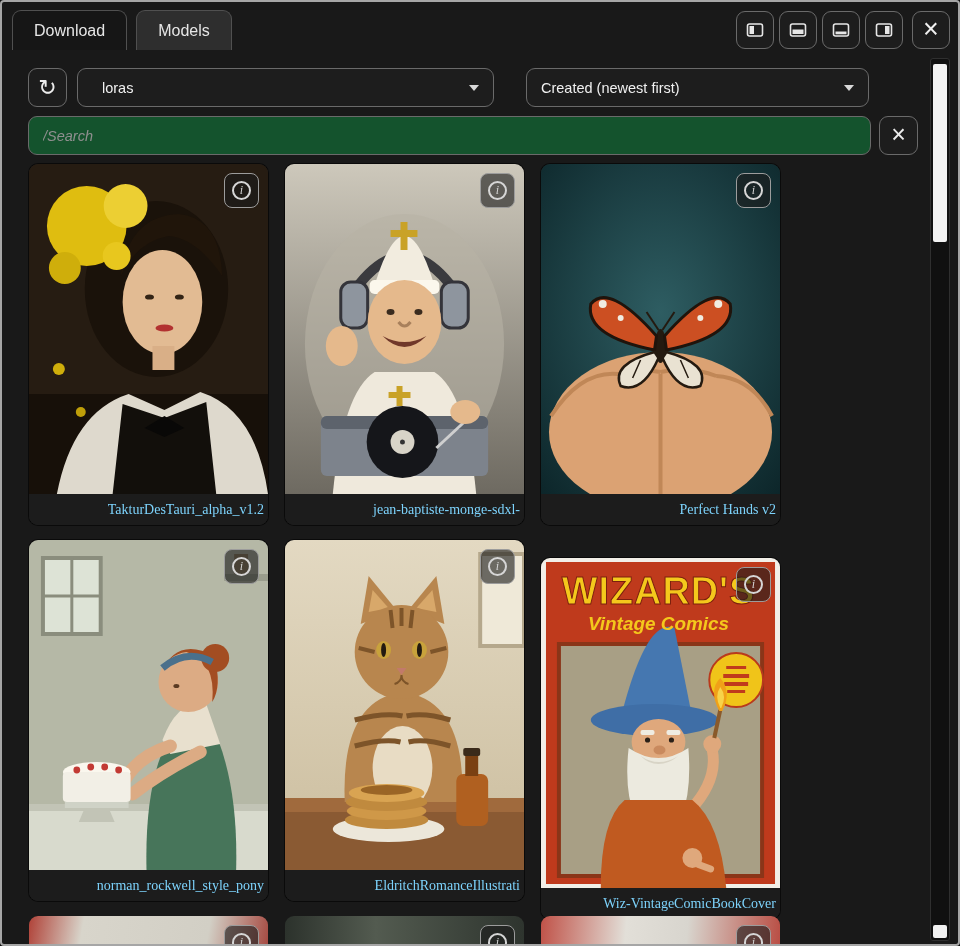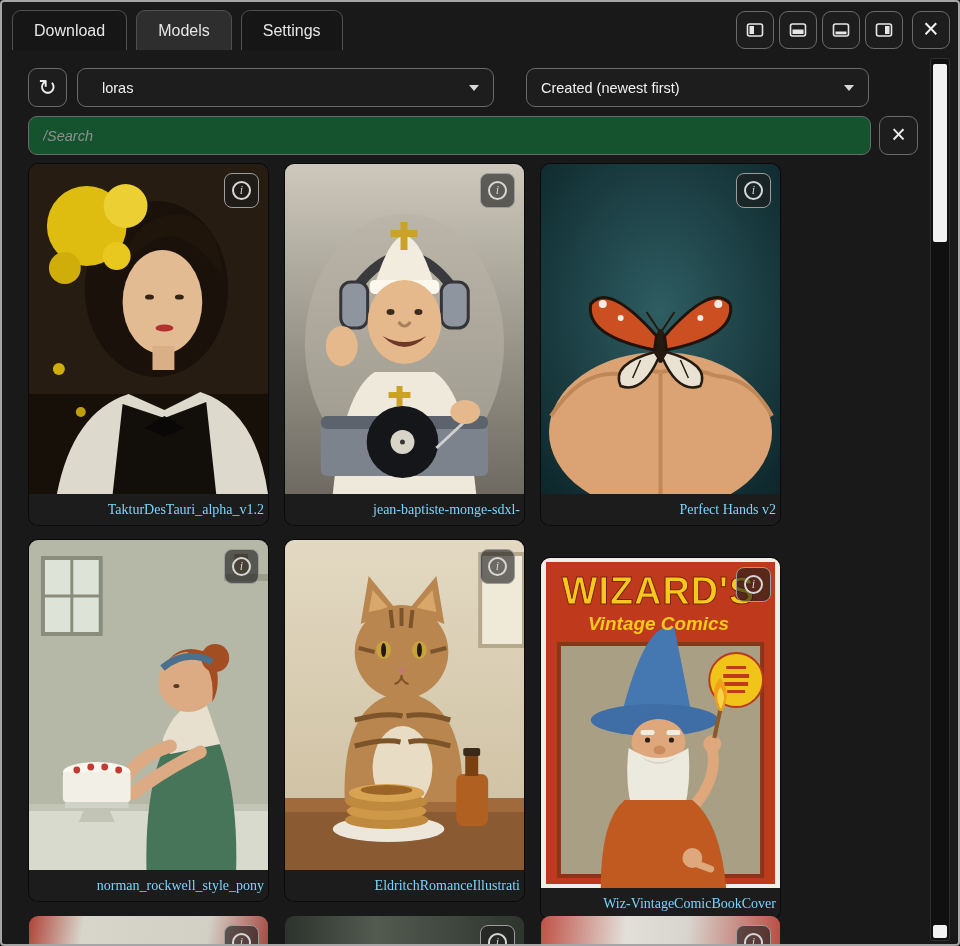"Settings" div.tab { html: <div> <span>Settings</span> </div> -> none }
